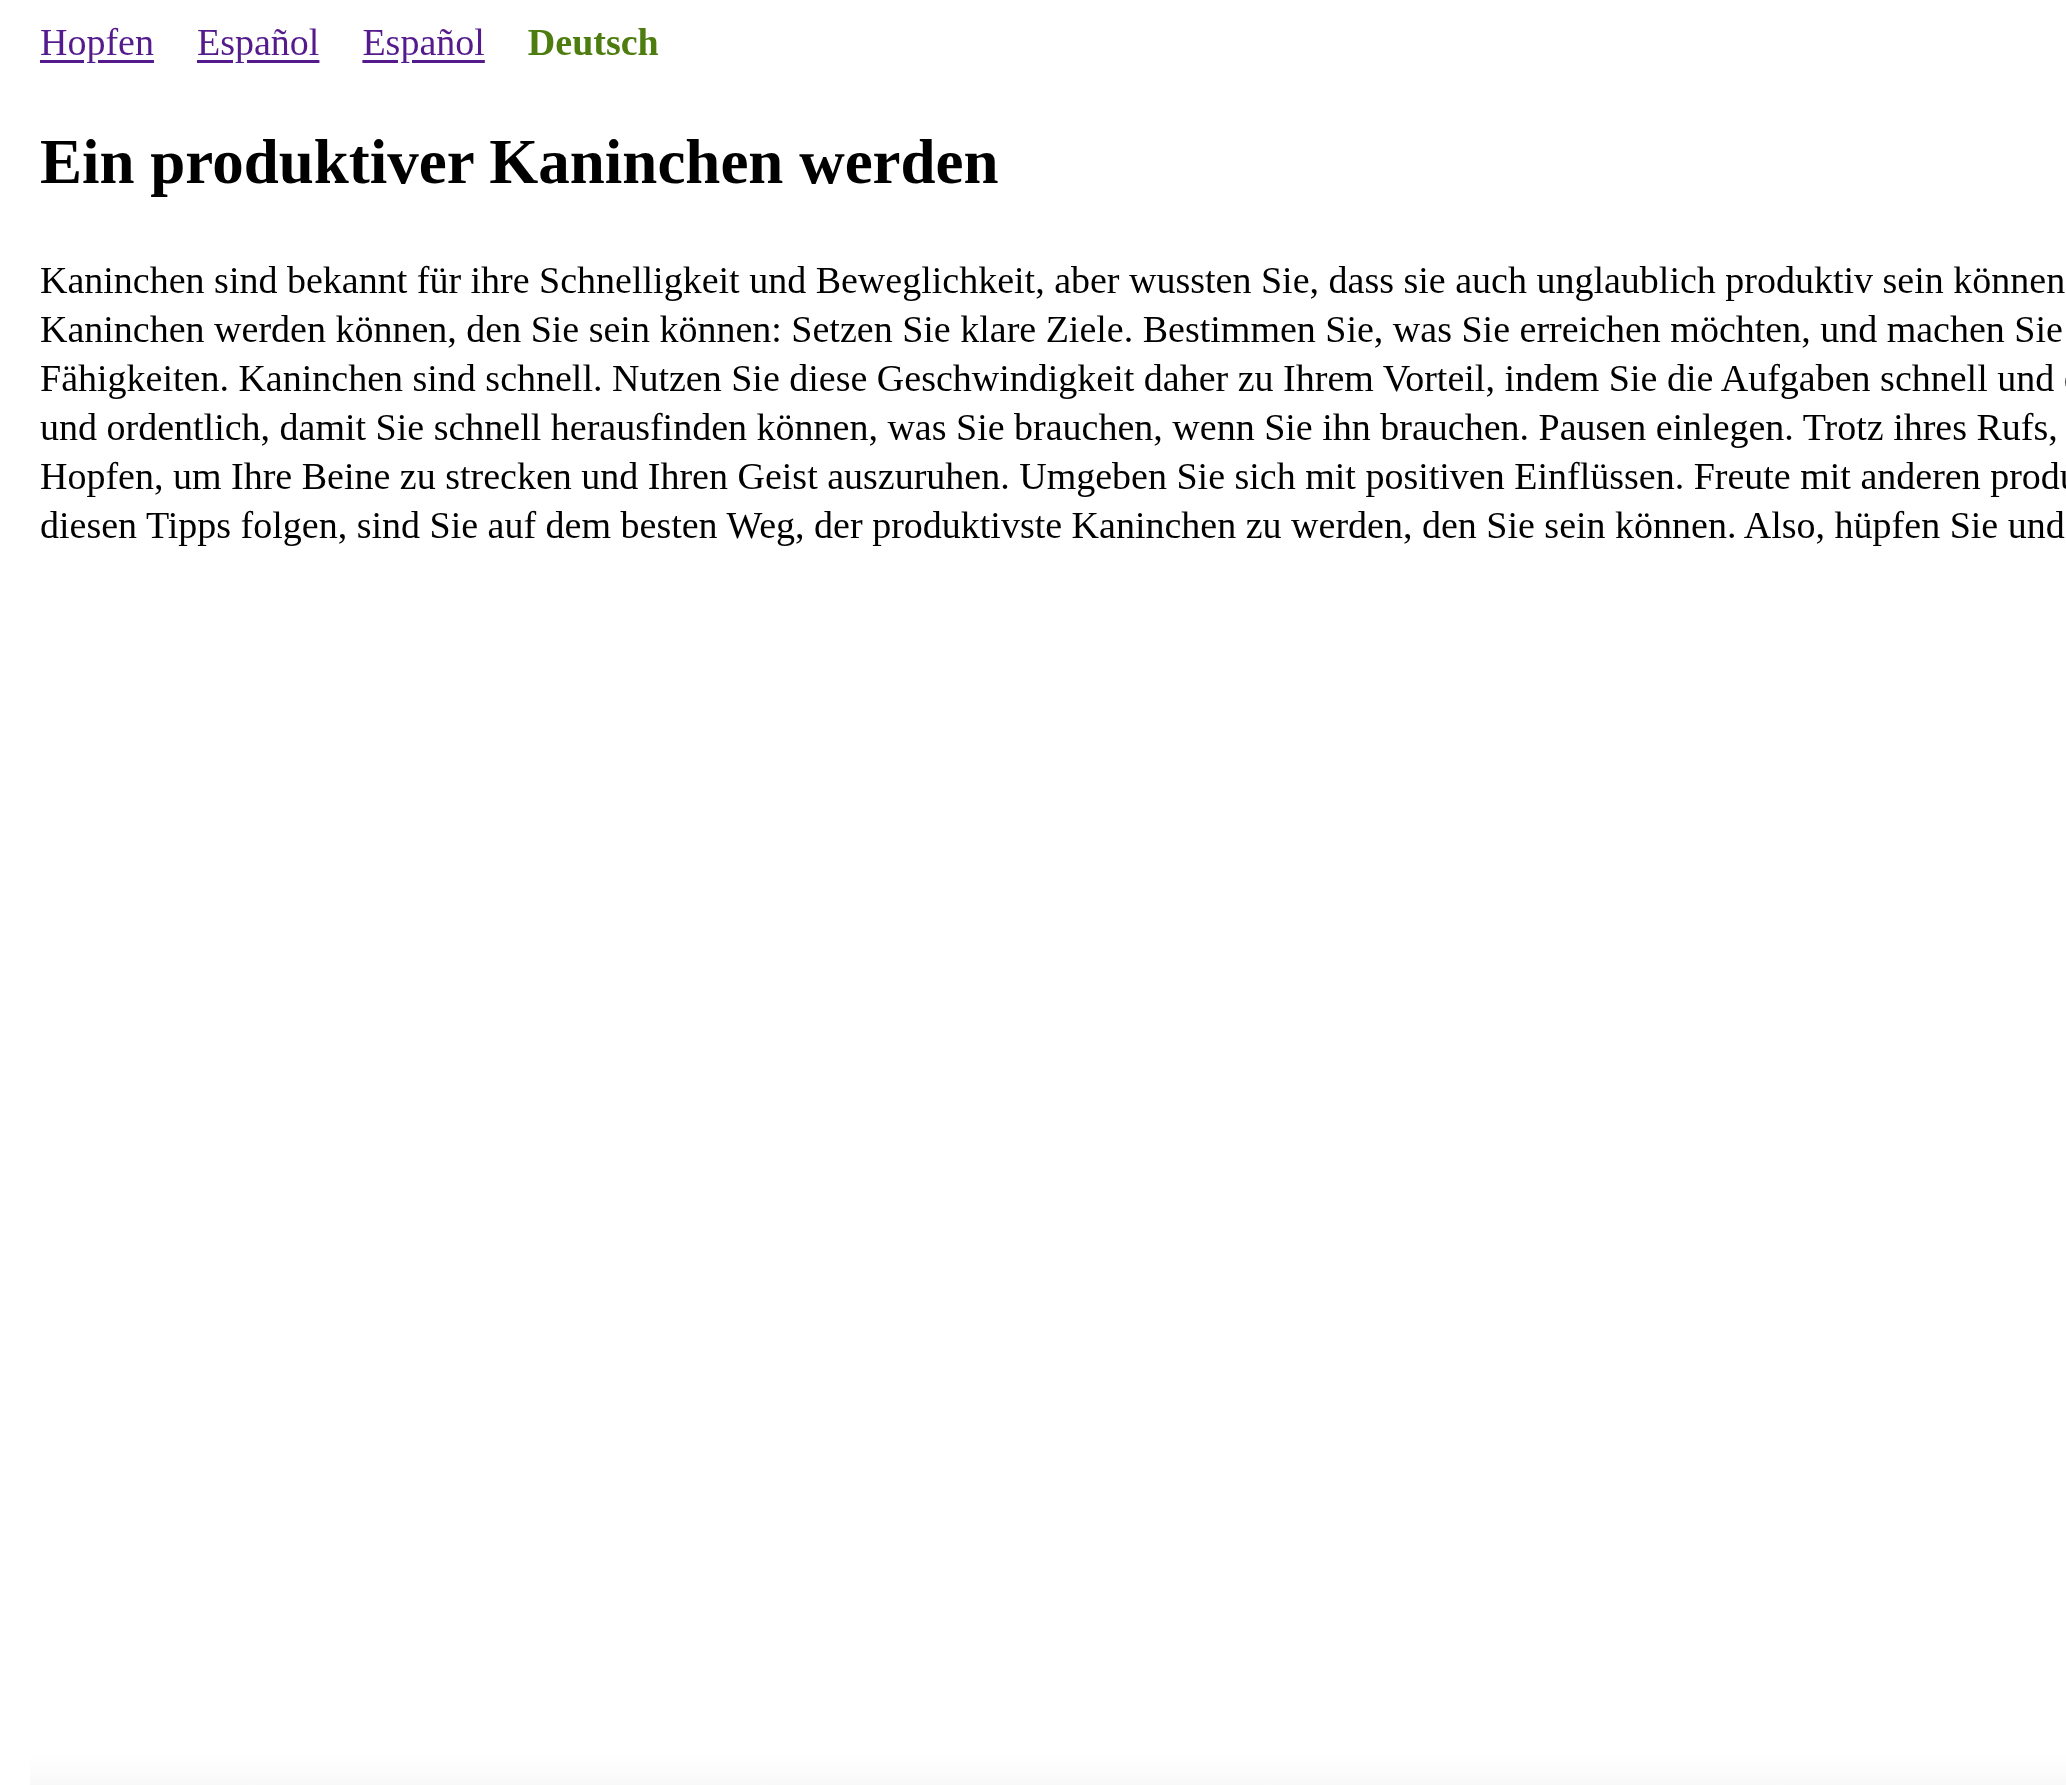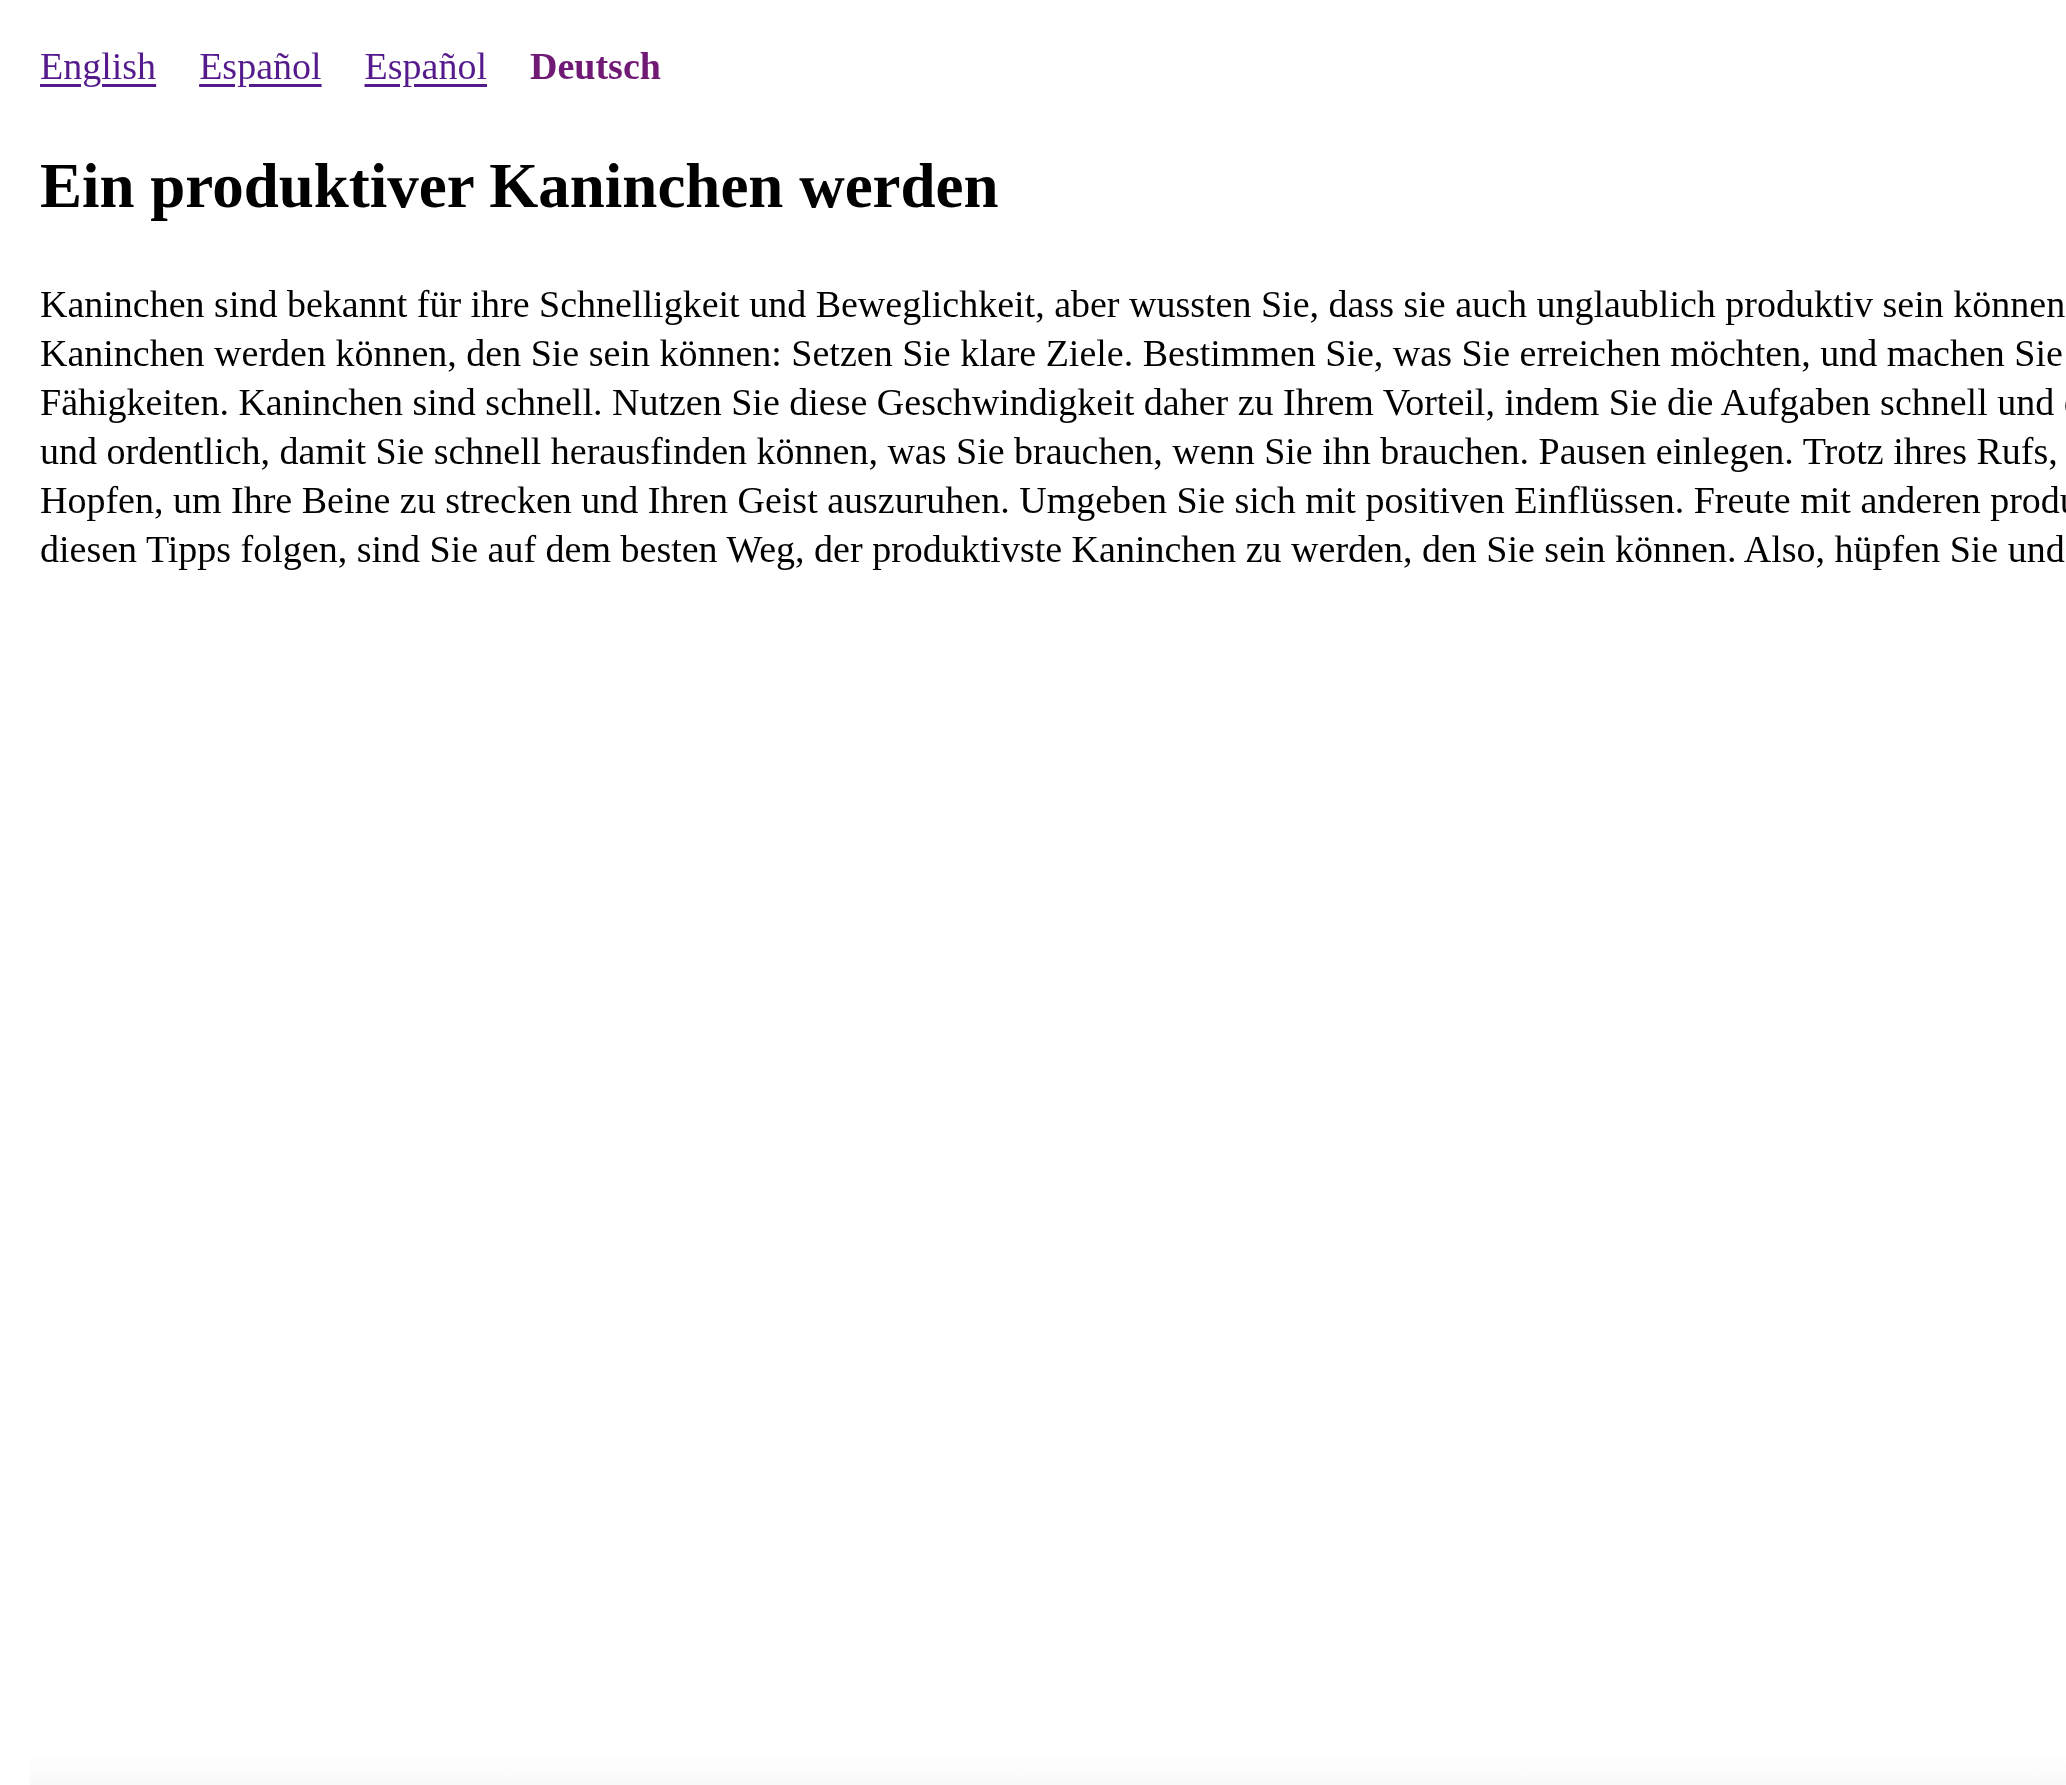"English" a.lang-link { text: English -> Hopfen }
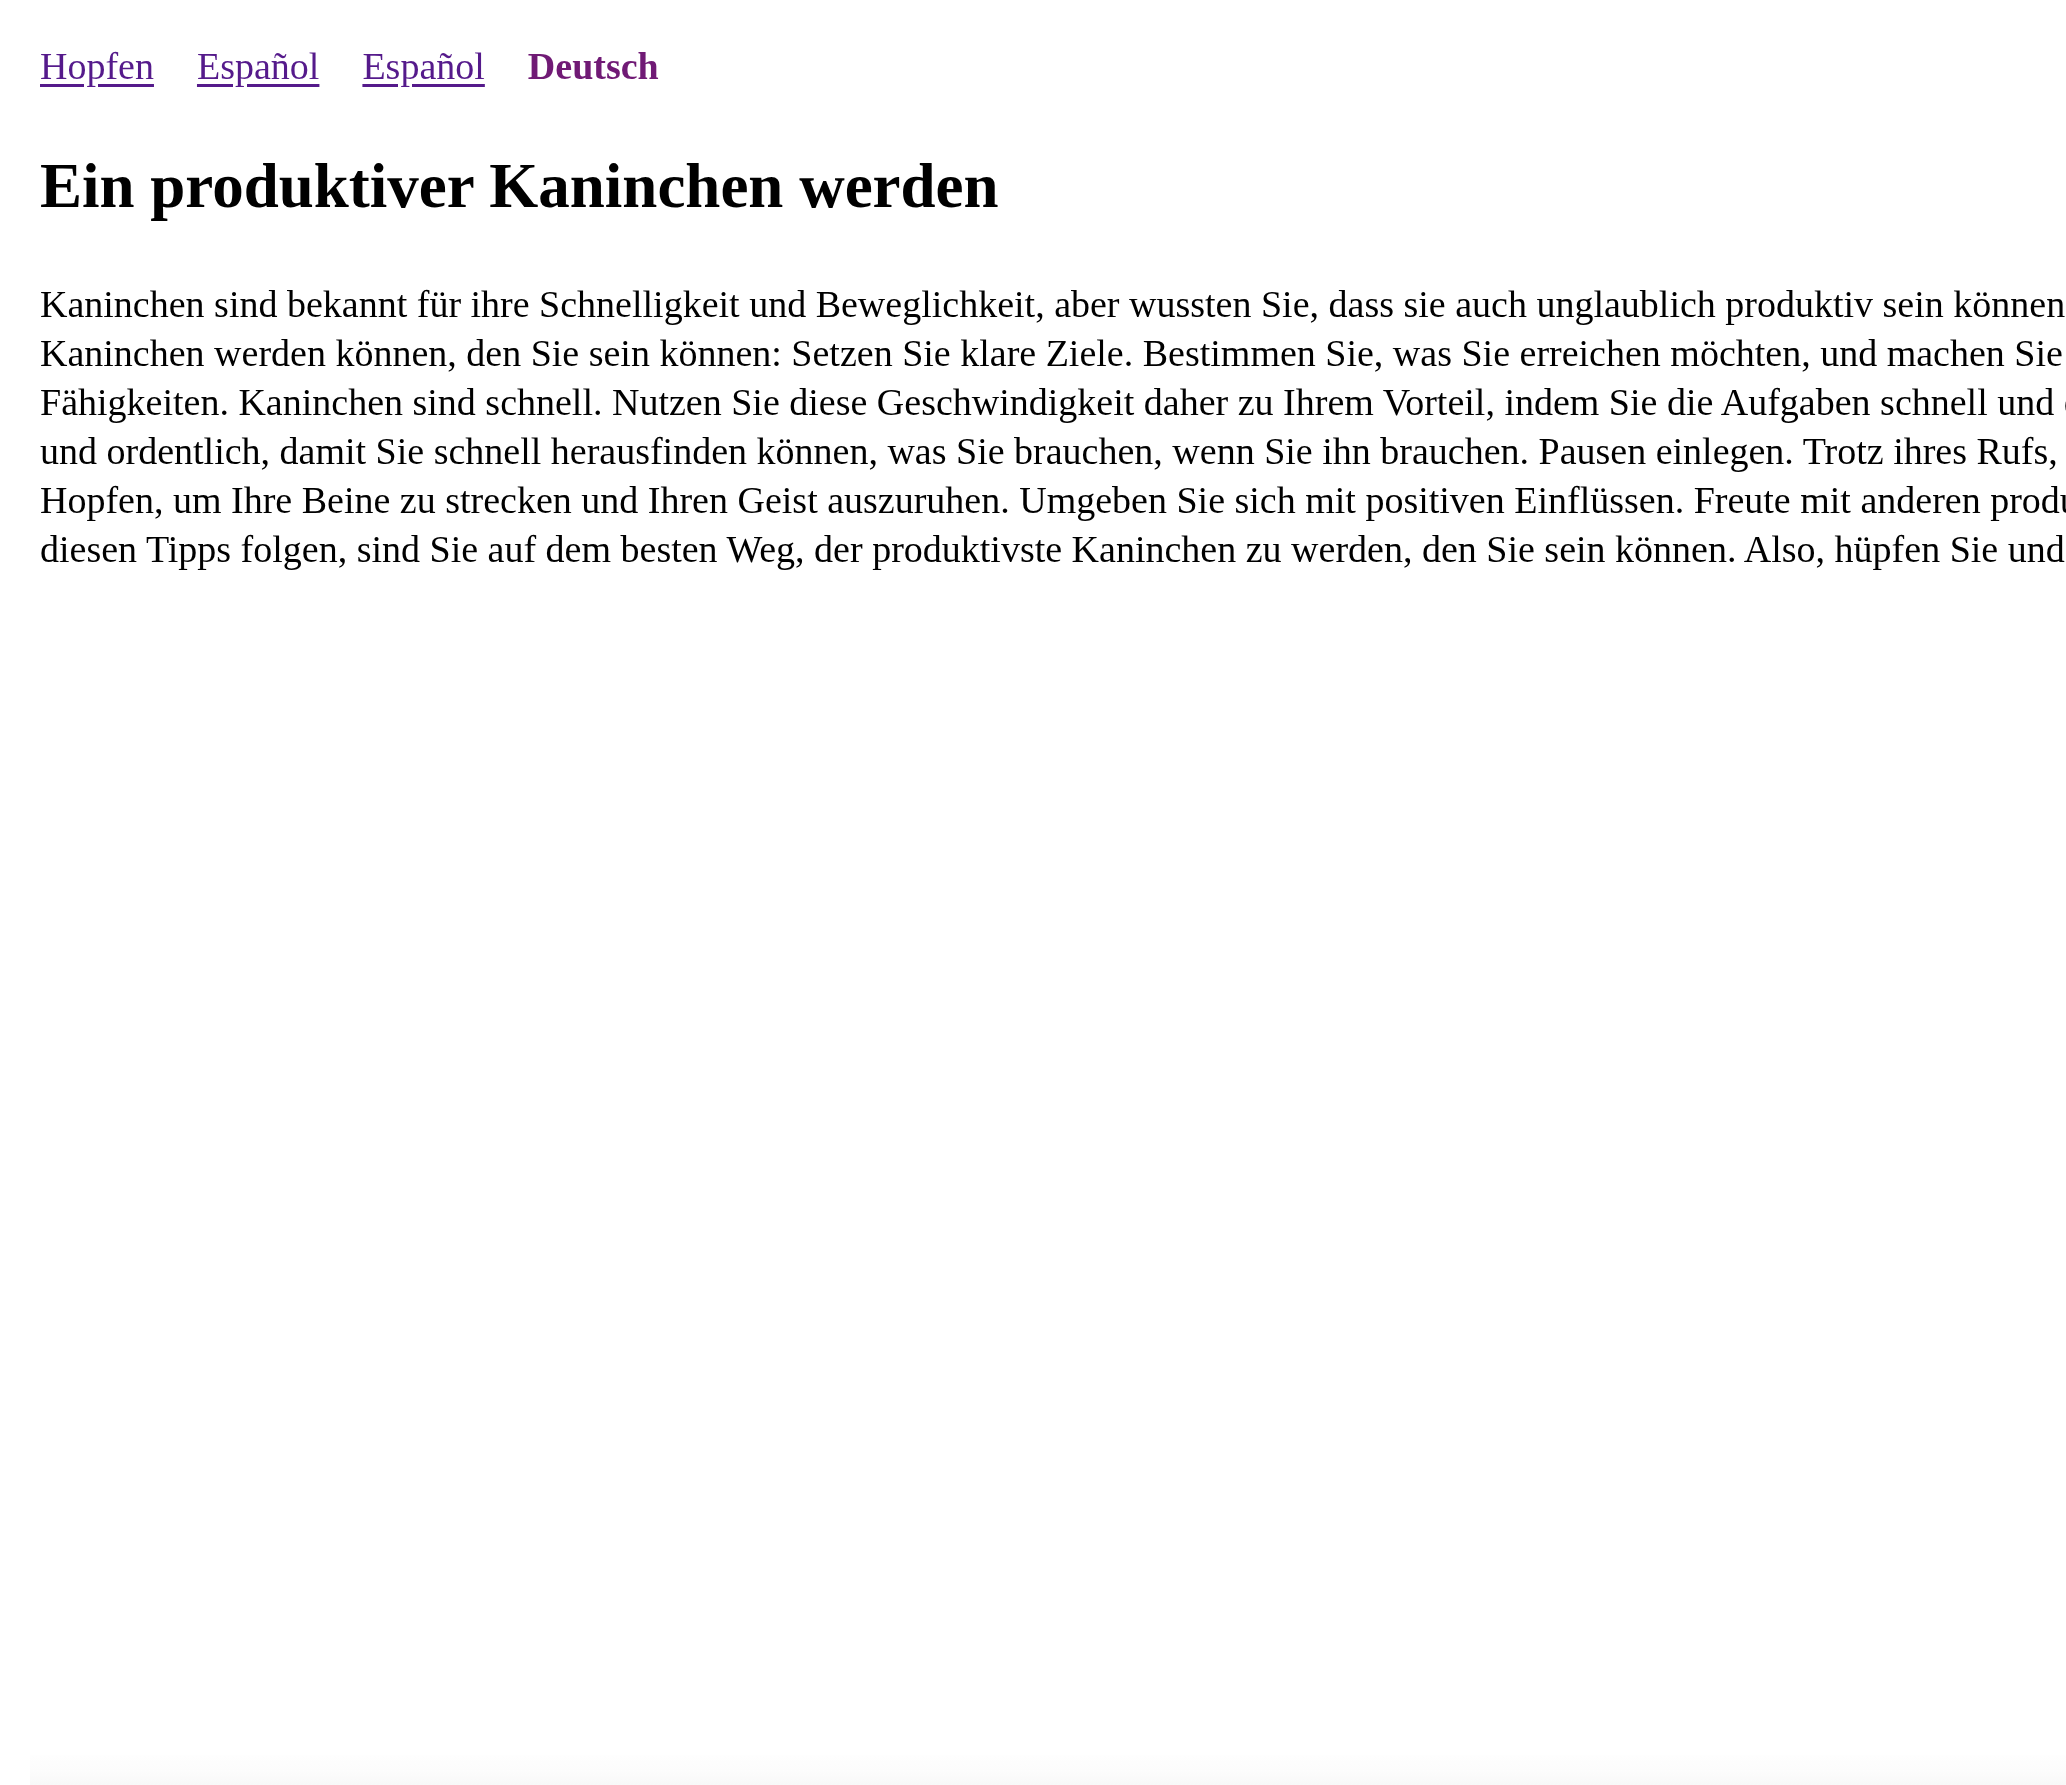"Deutsch" .lang-current { color: #701a75 -> #4d7c0f; margin-top: 24px -> none }
